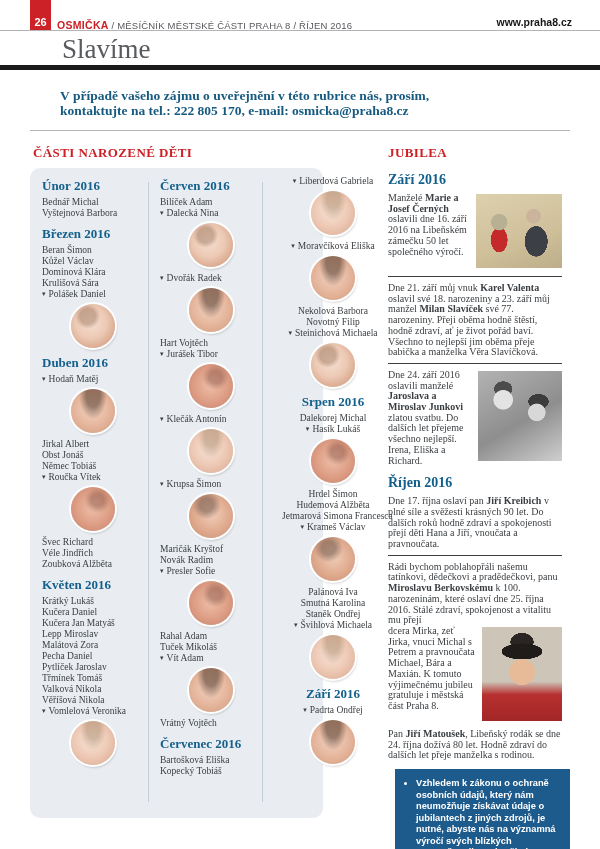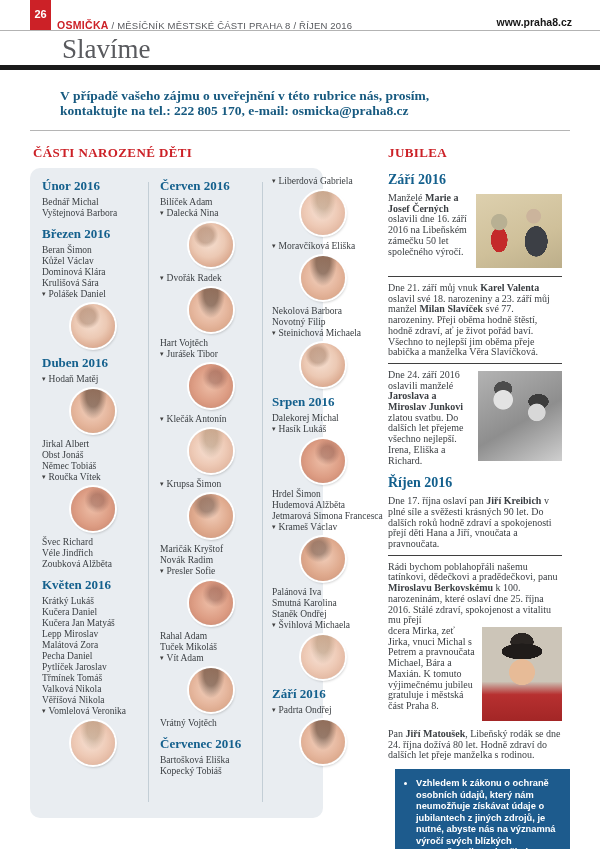"26" .pagenum-box span { padding-bottom: 10px -> 2px }
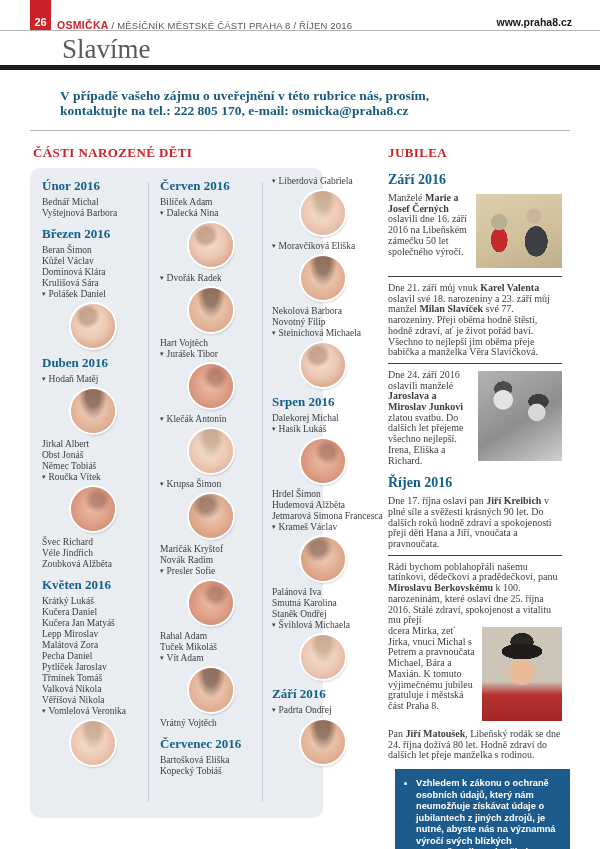"▾ Liberdová Gabriela" div.bcol { left: 242px -> 252px; text-align: none -> center }
